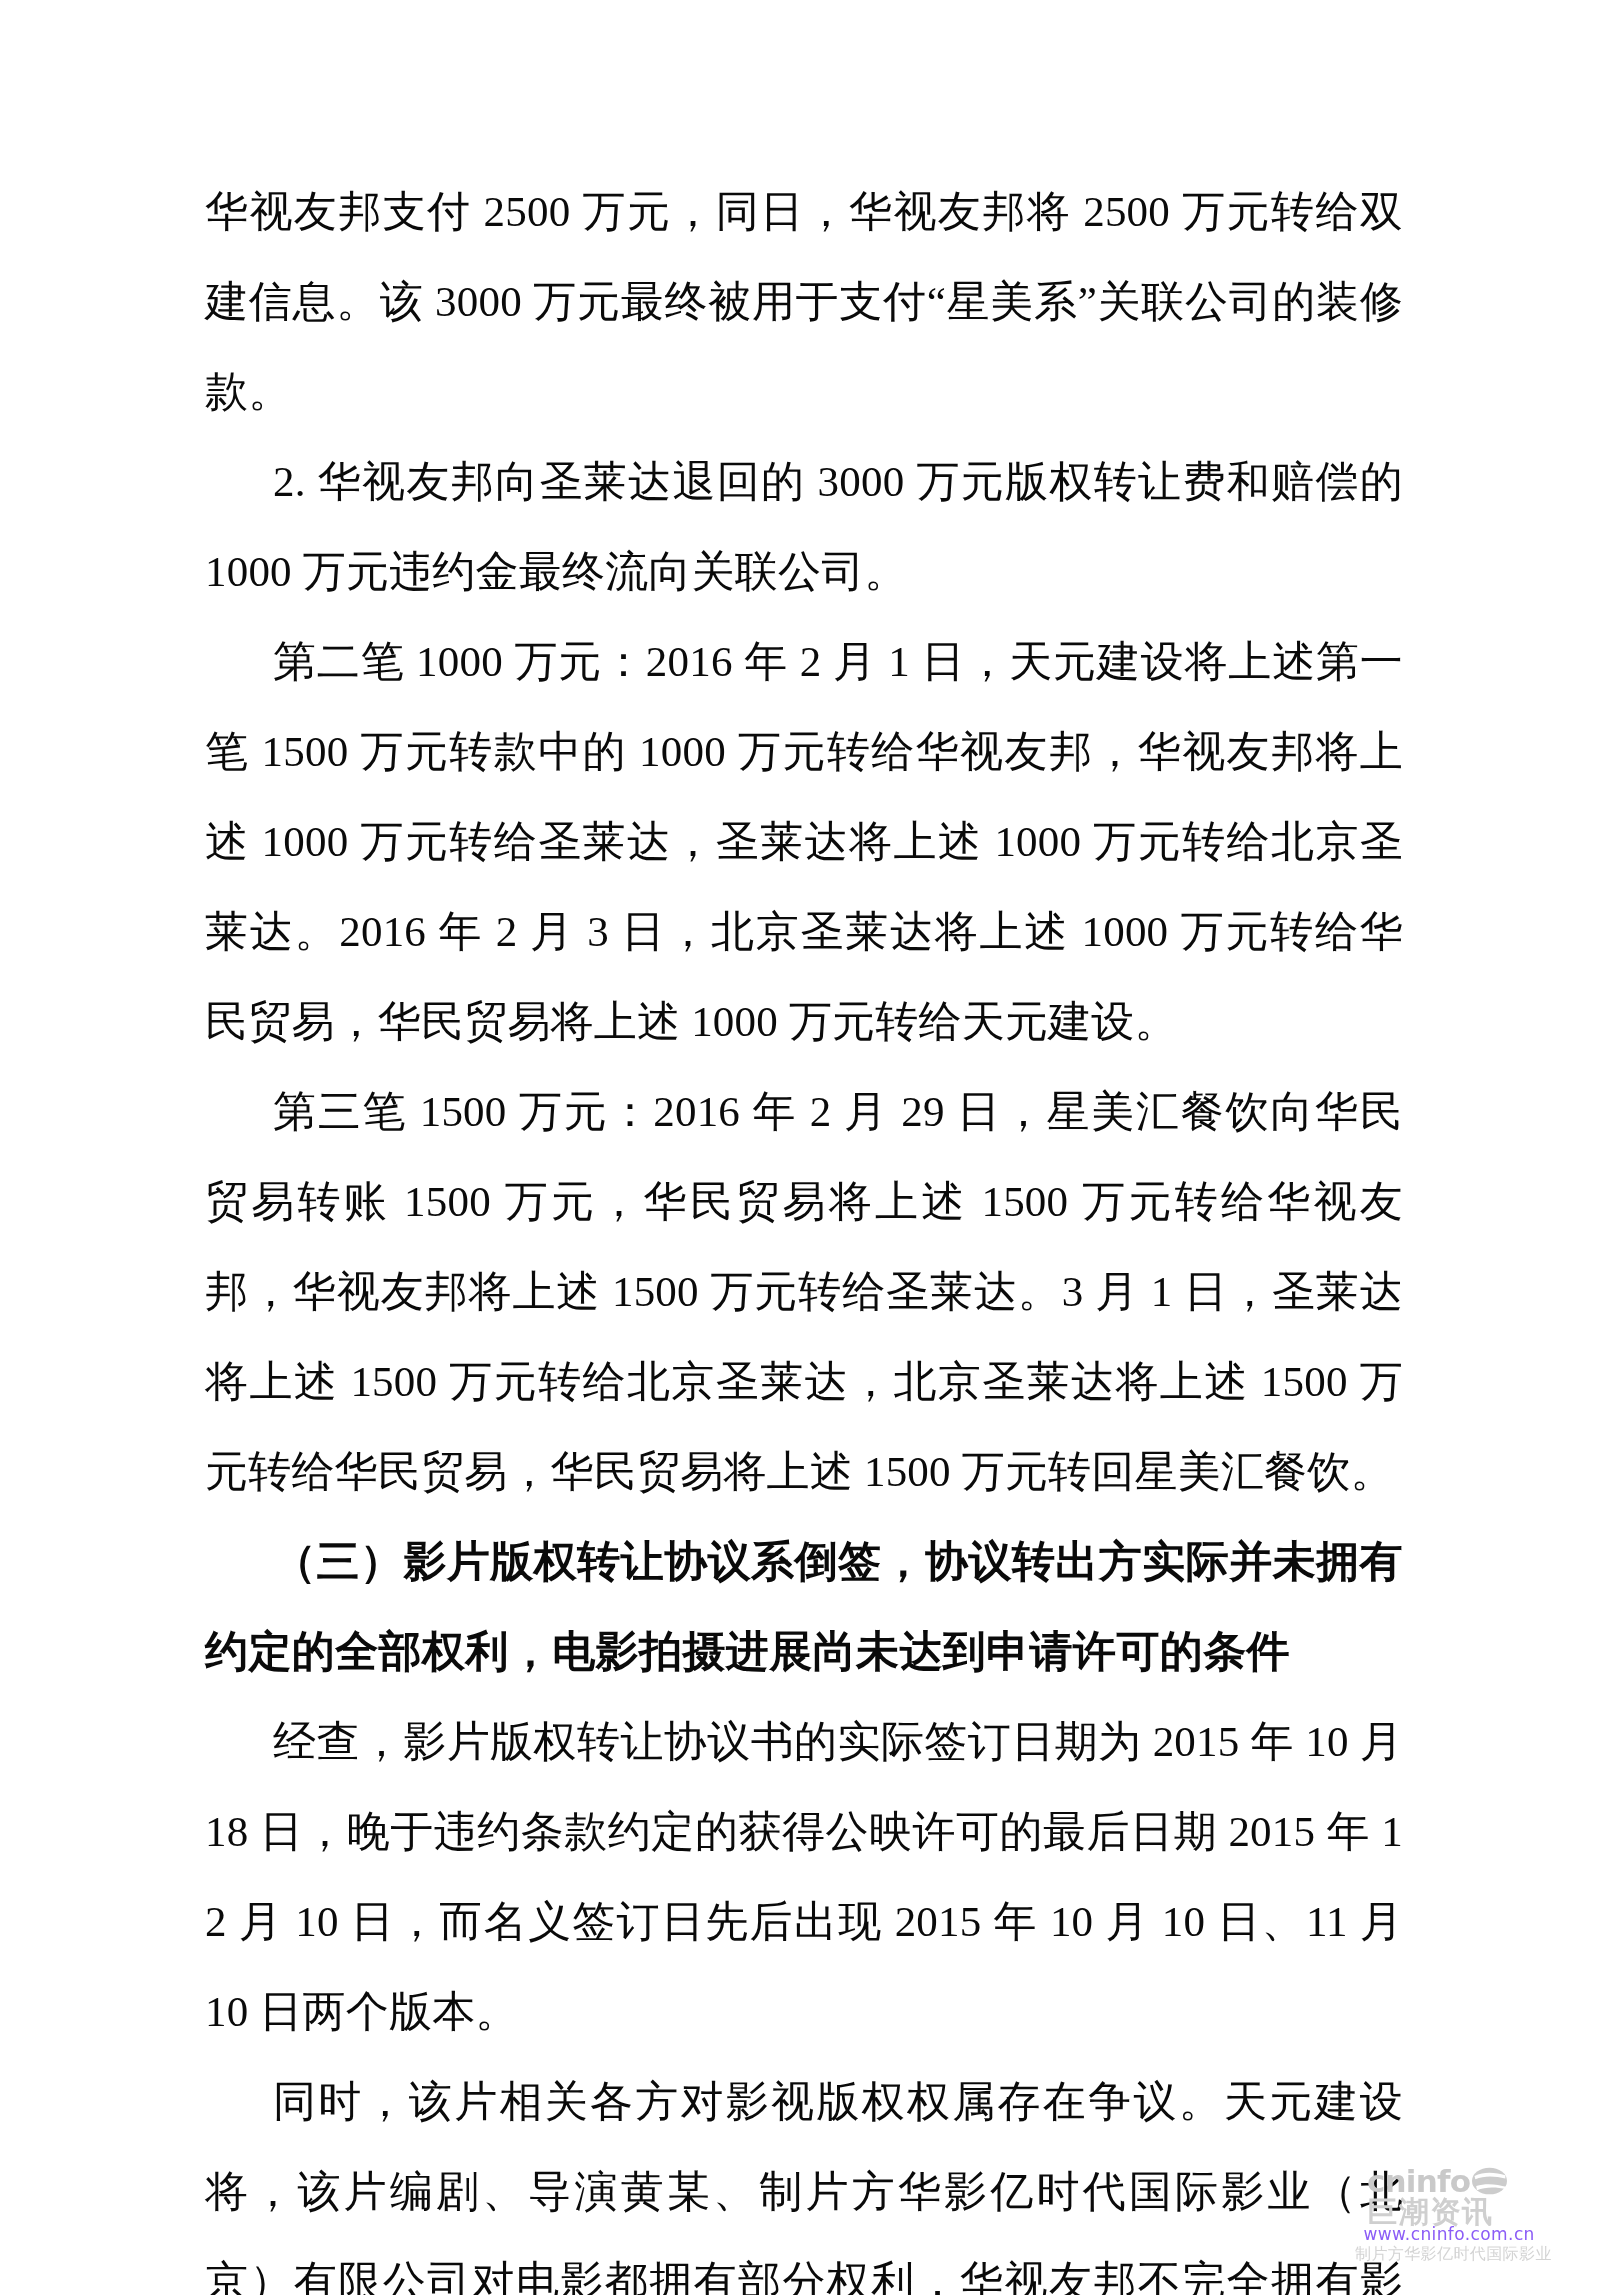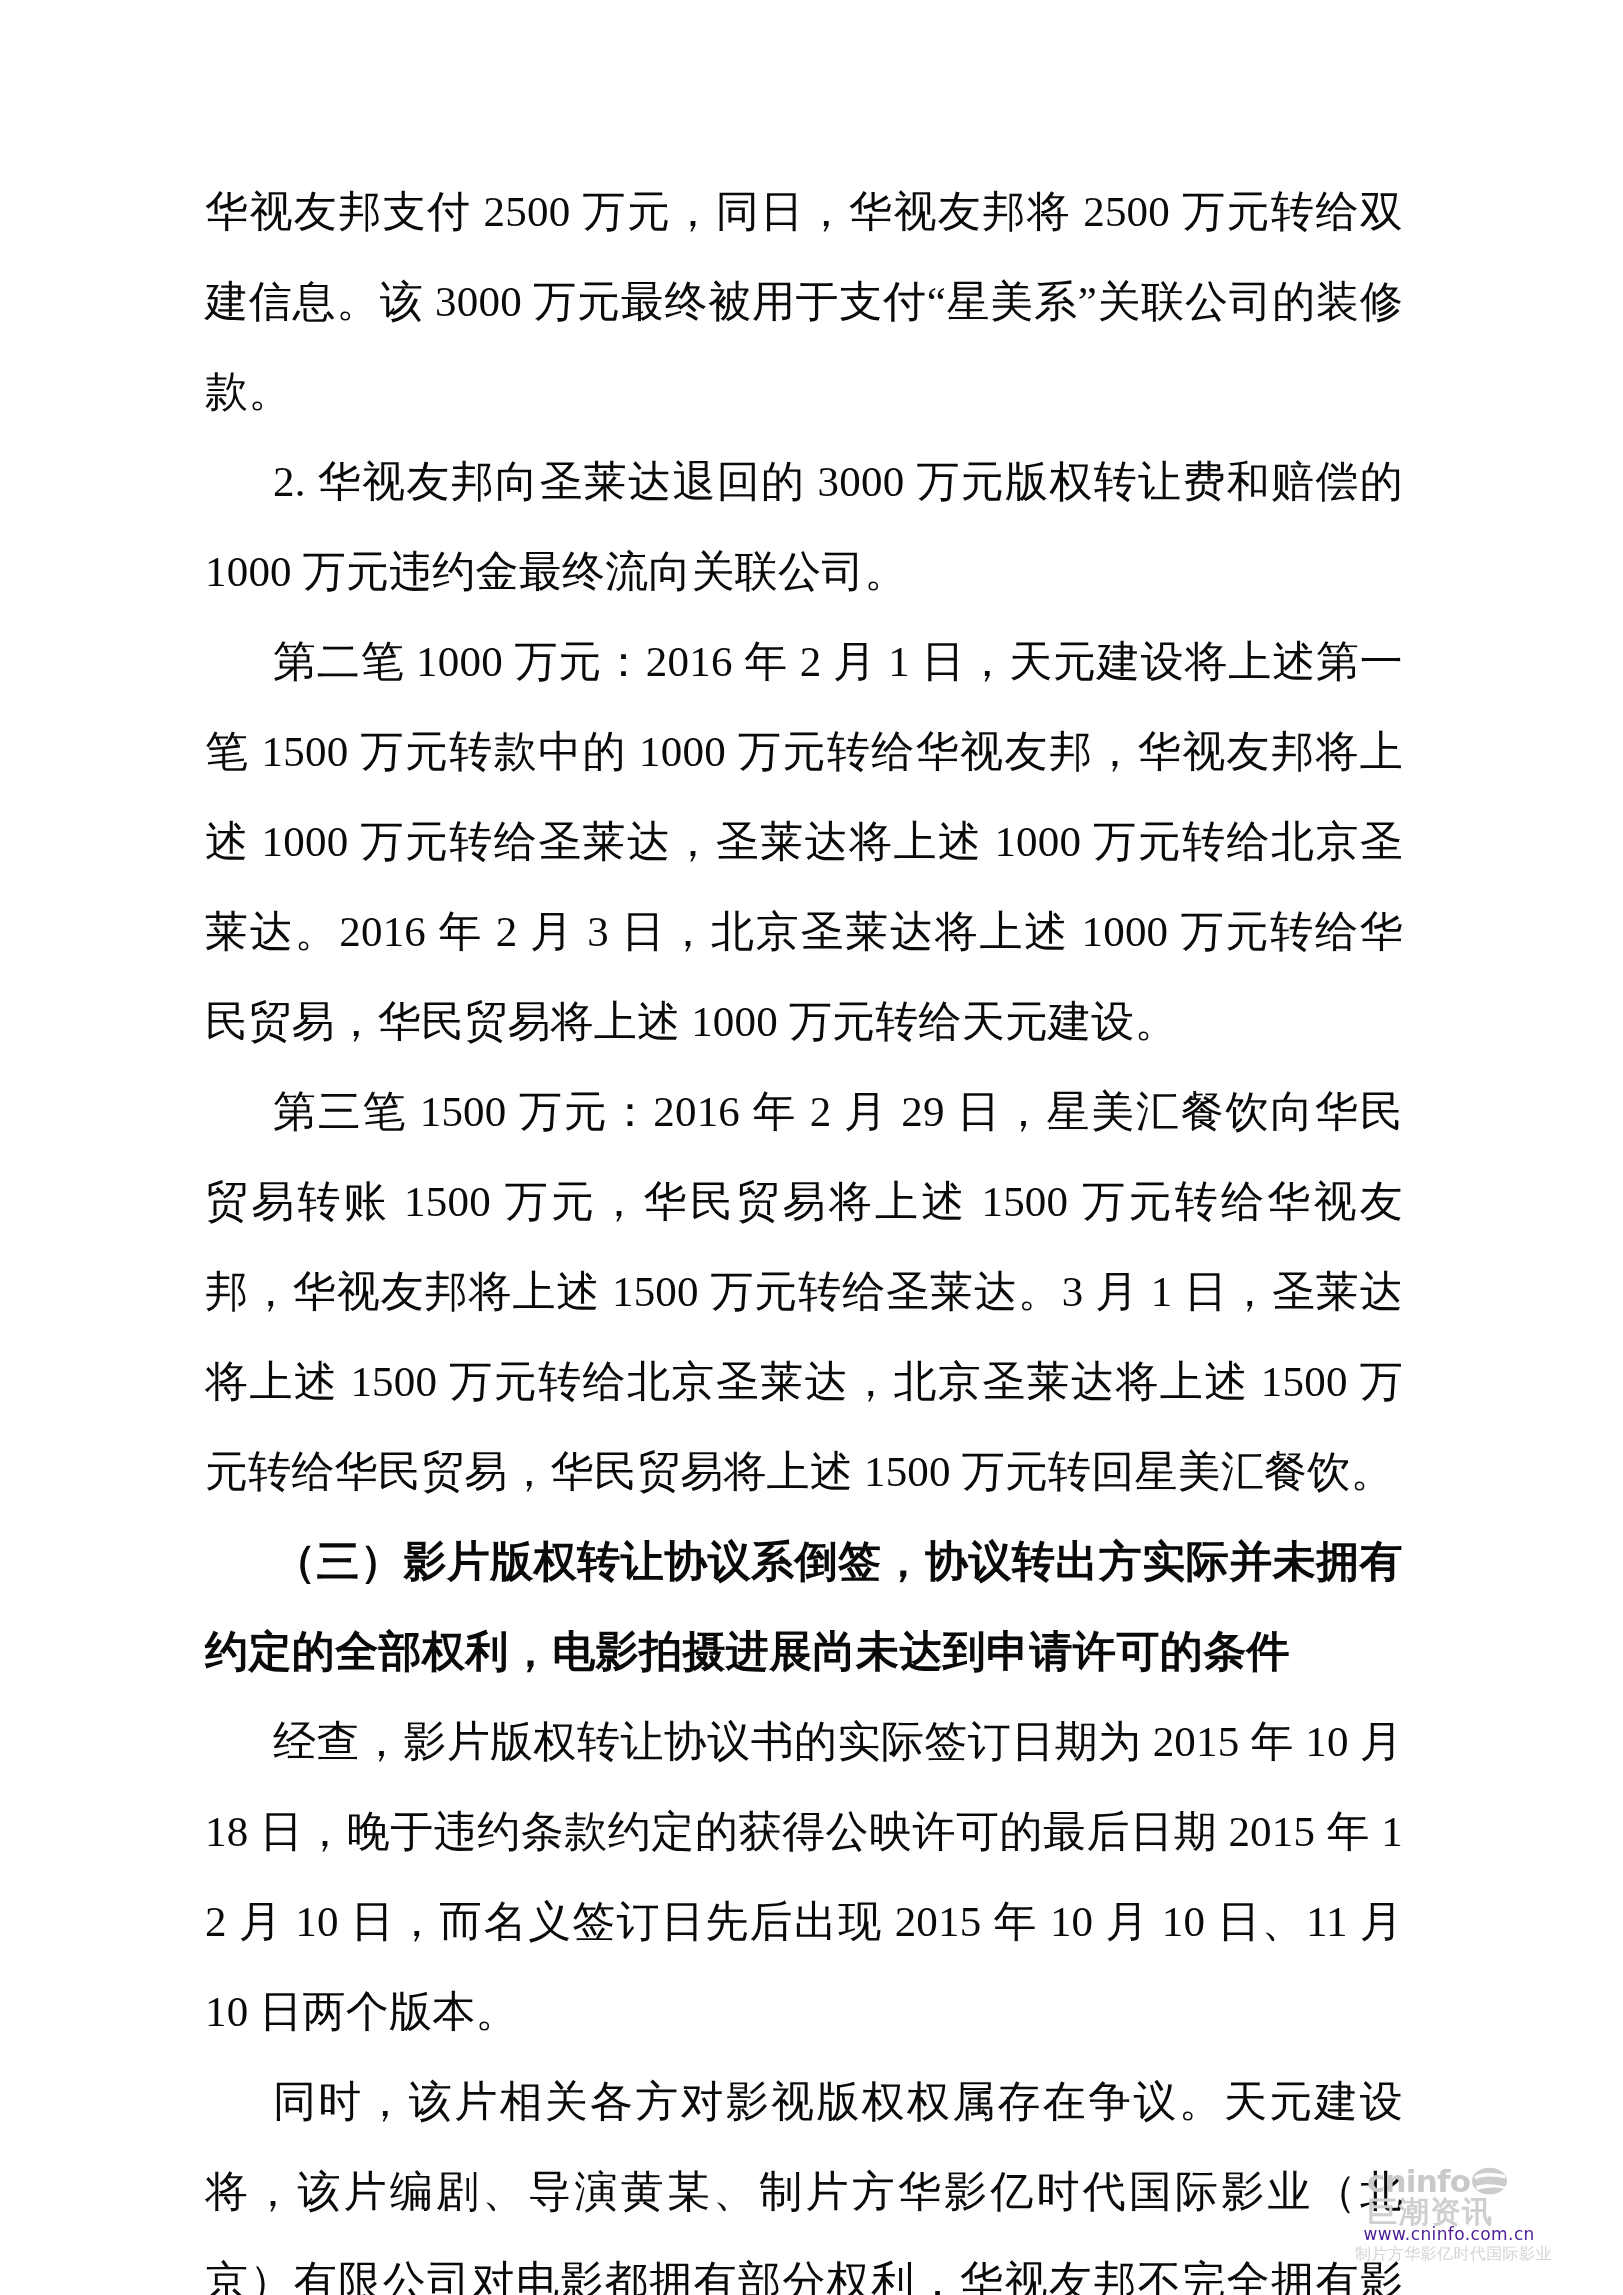"www.cninfo.com.cn" .wm-url { color: #4c1d95 -> #8b5cf6 }
